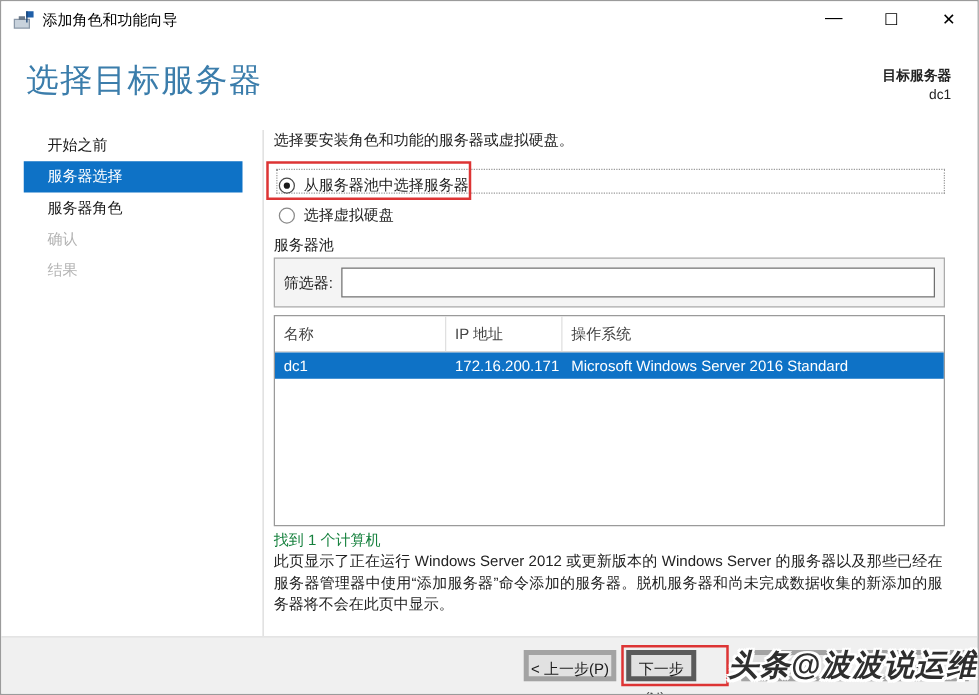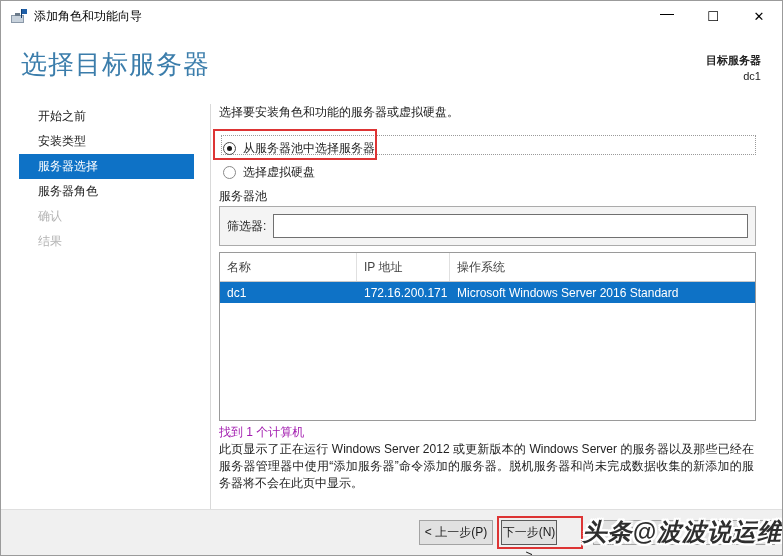"安装类型" div.side-item { html: <div>安装类型</div> -> none }
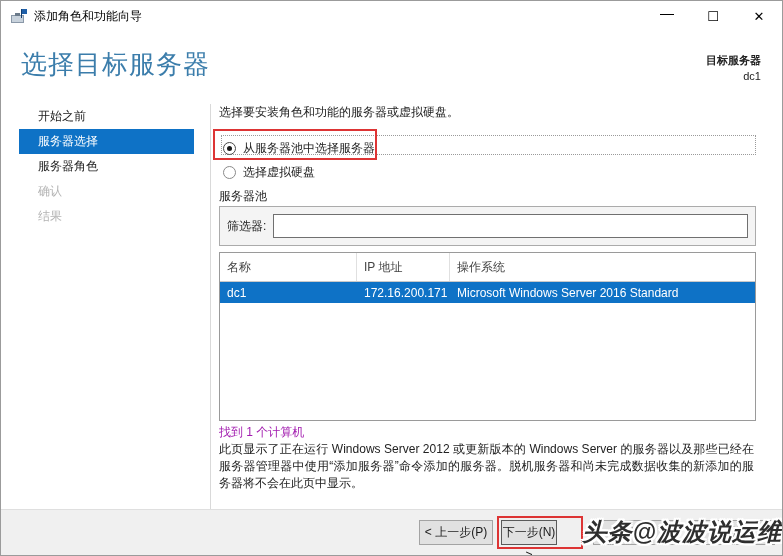"找到 1 个计算机" .found-text { color: #a21caf -> #15803d }
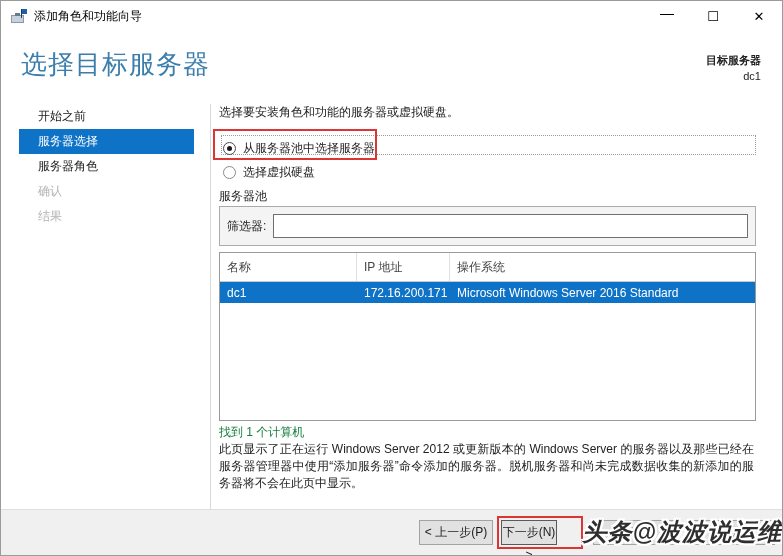"< 上一步(P)" .btn { border: 1px solid #a3a3a3 -> 4px solid #a3a3a3 }
